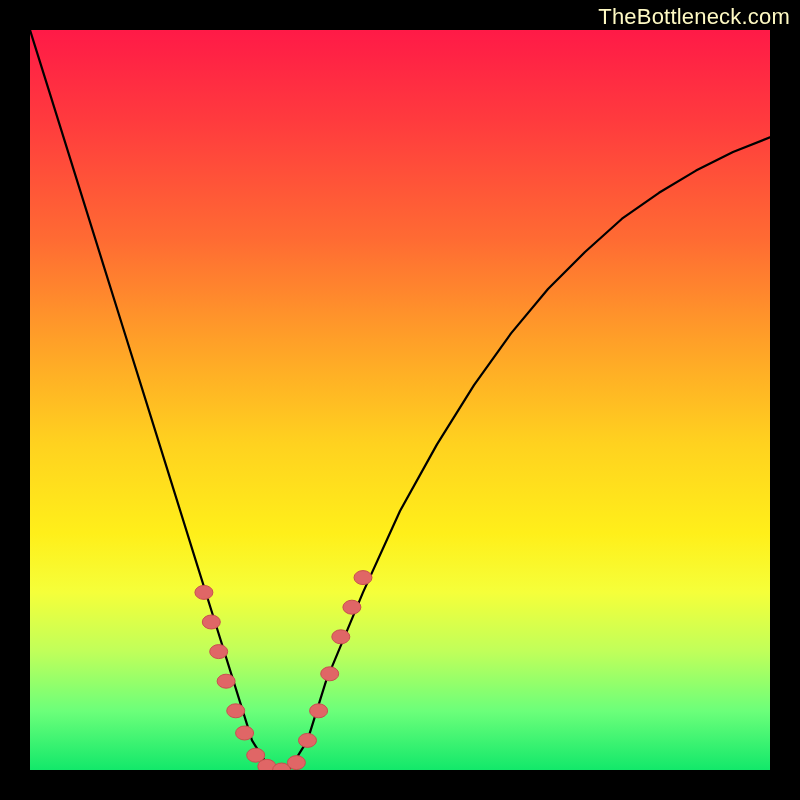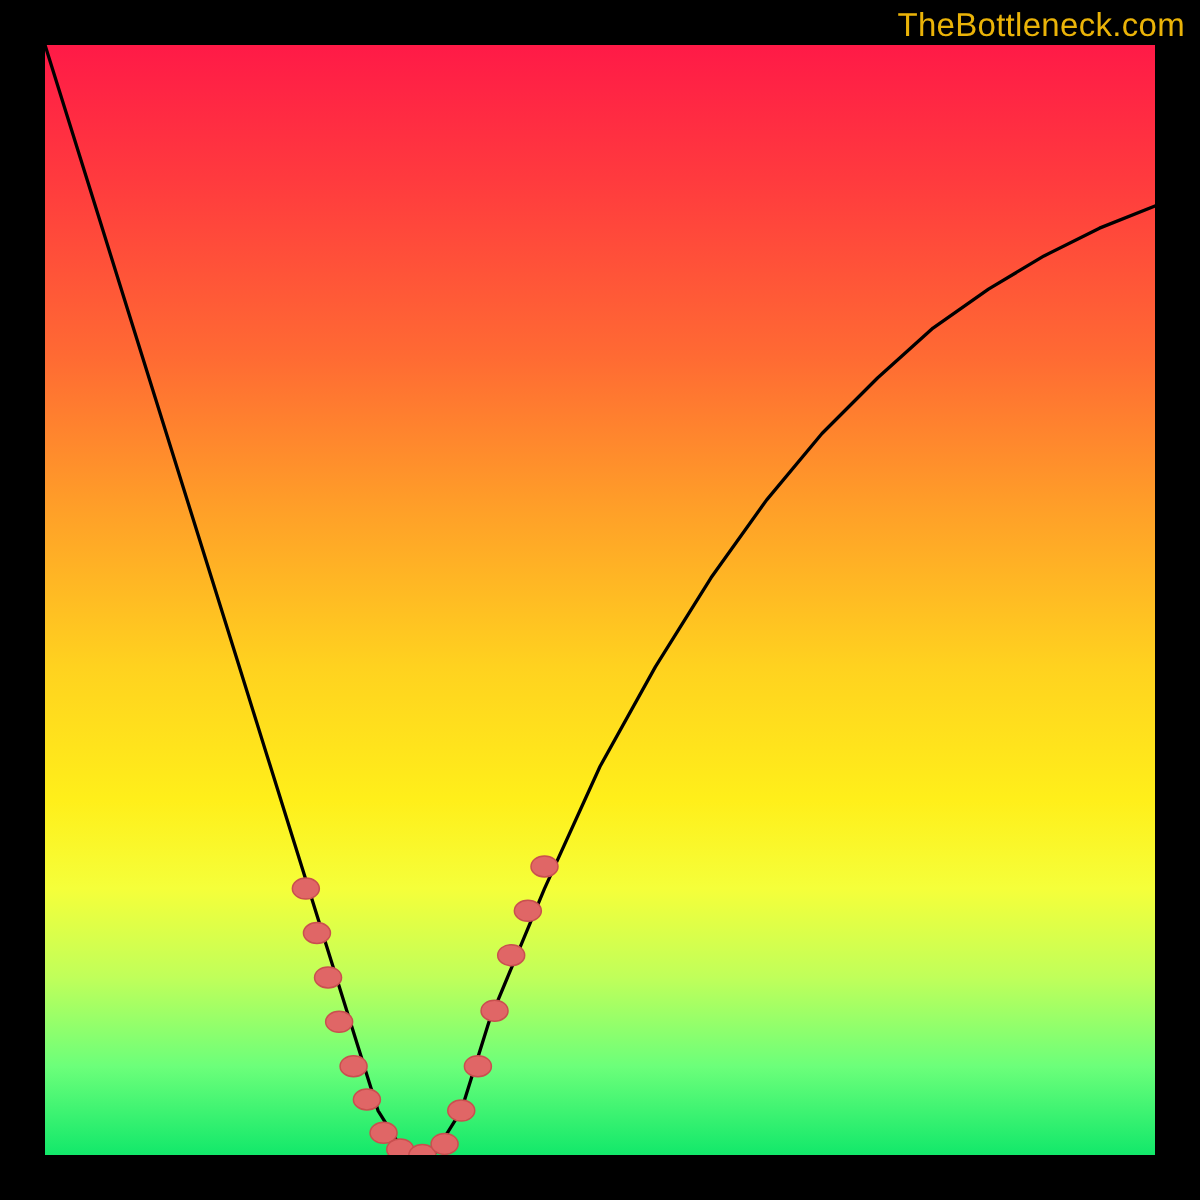"TheBottleneck.com" .watermark { color: #eab308 -> #fef9c3 }
